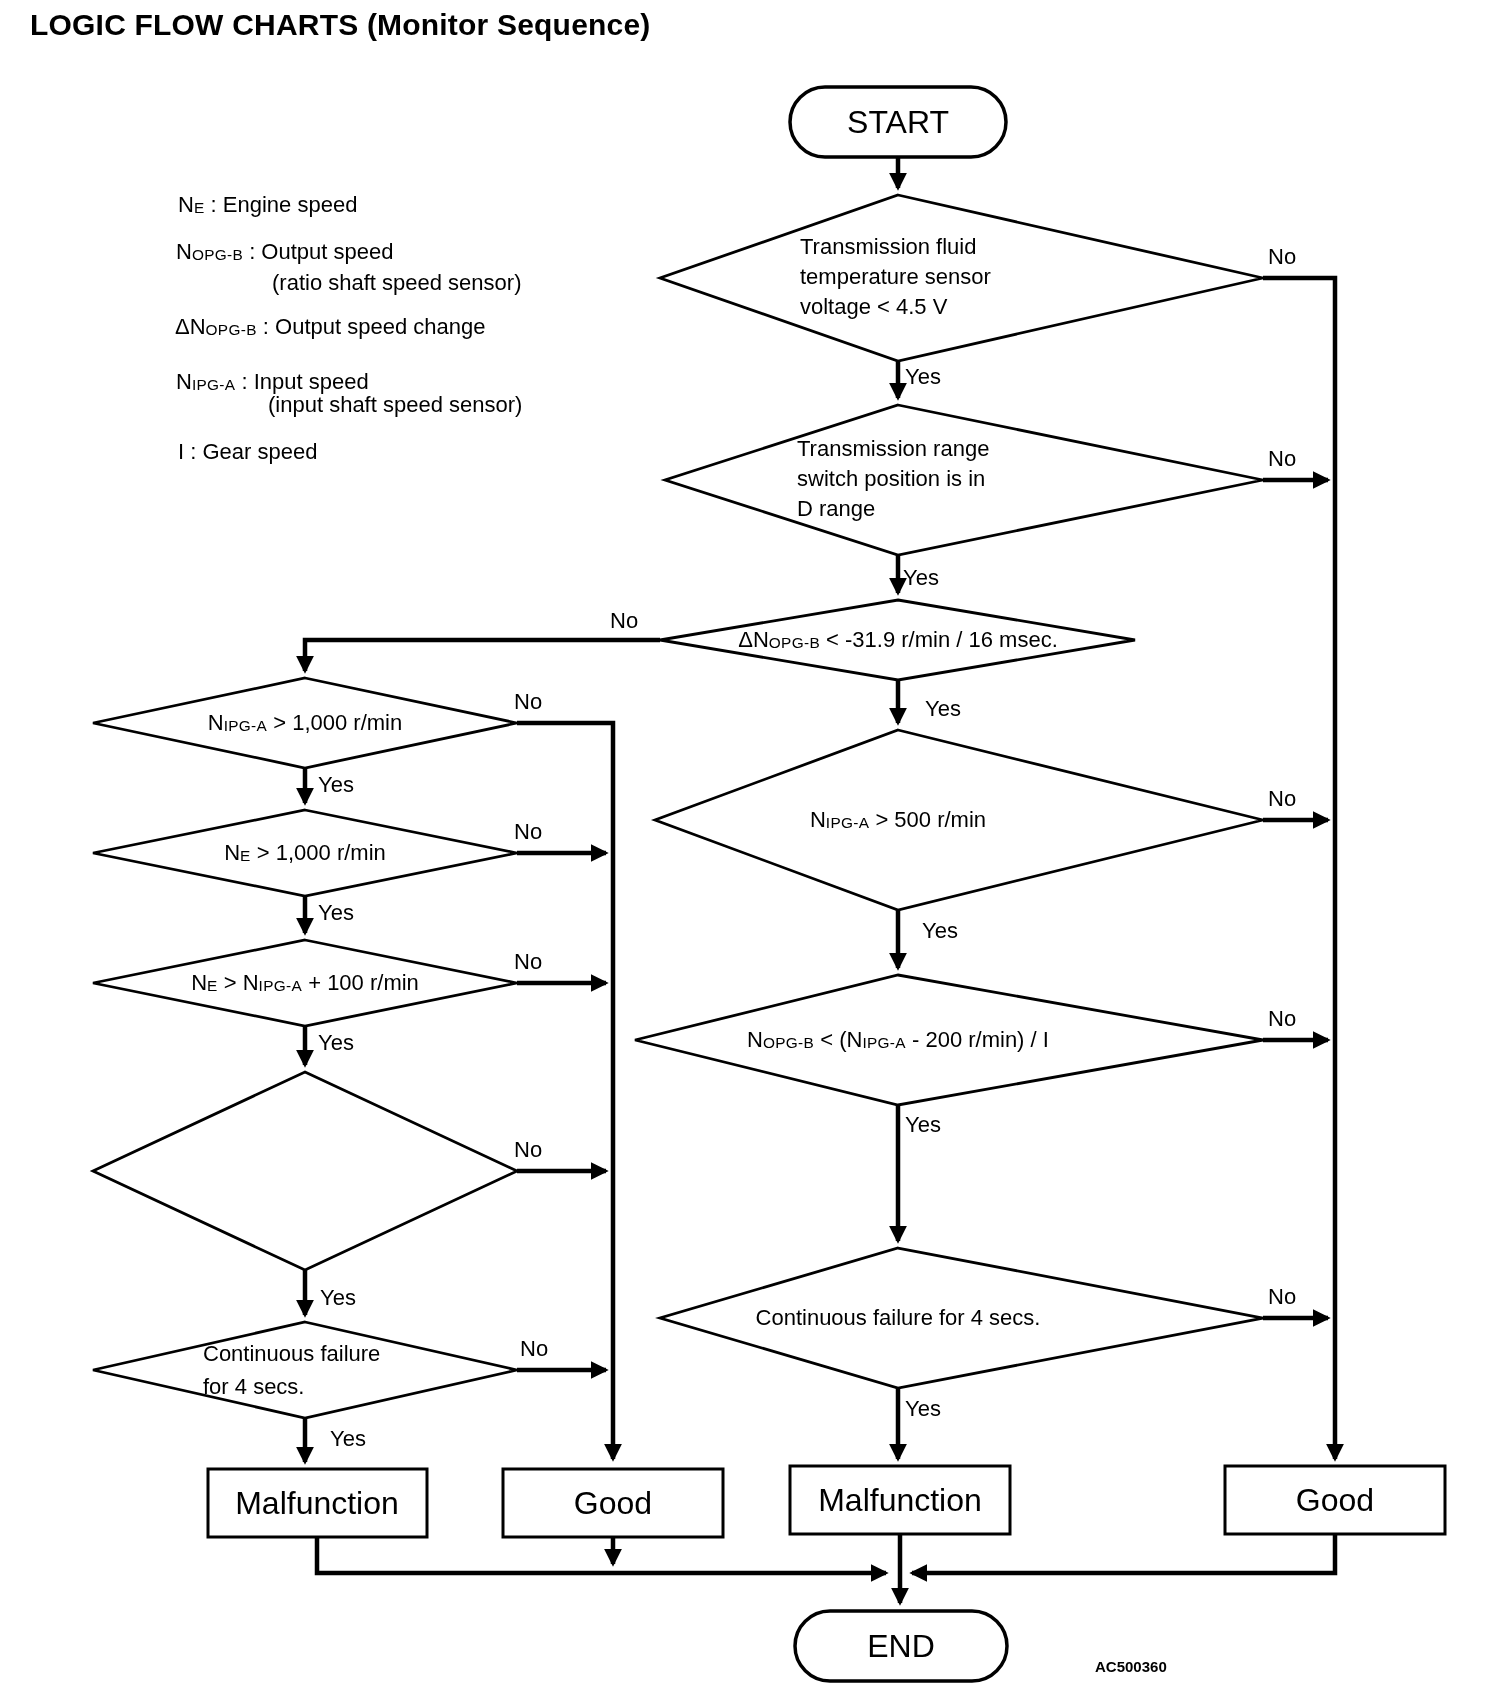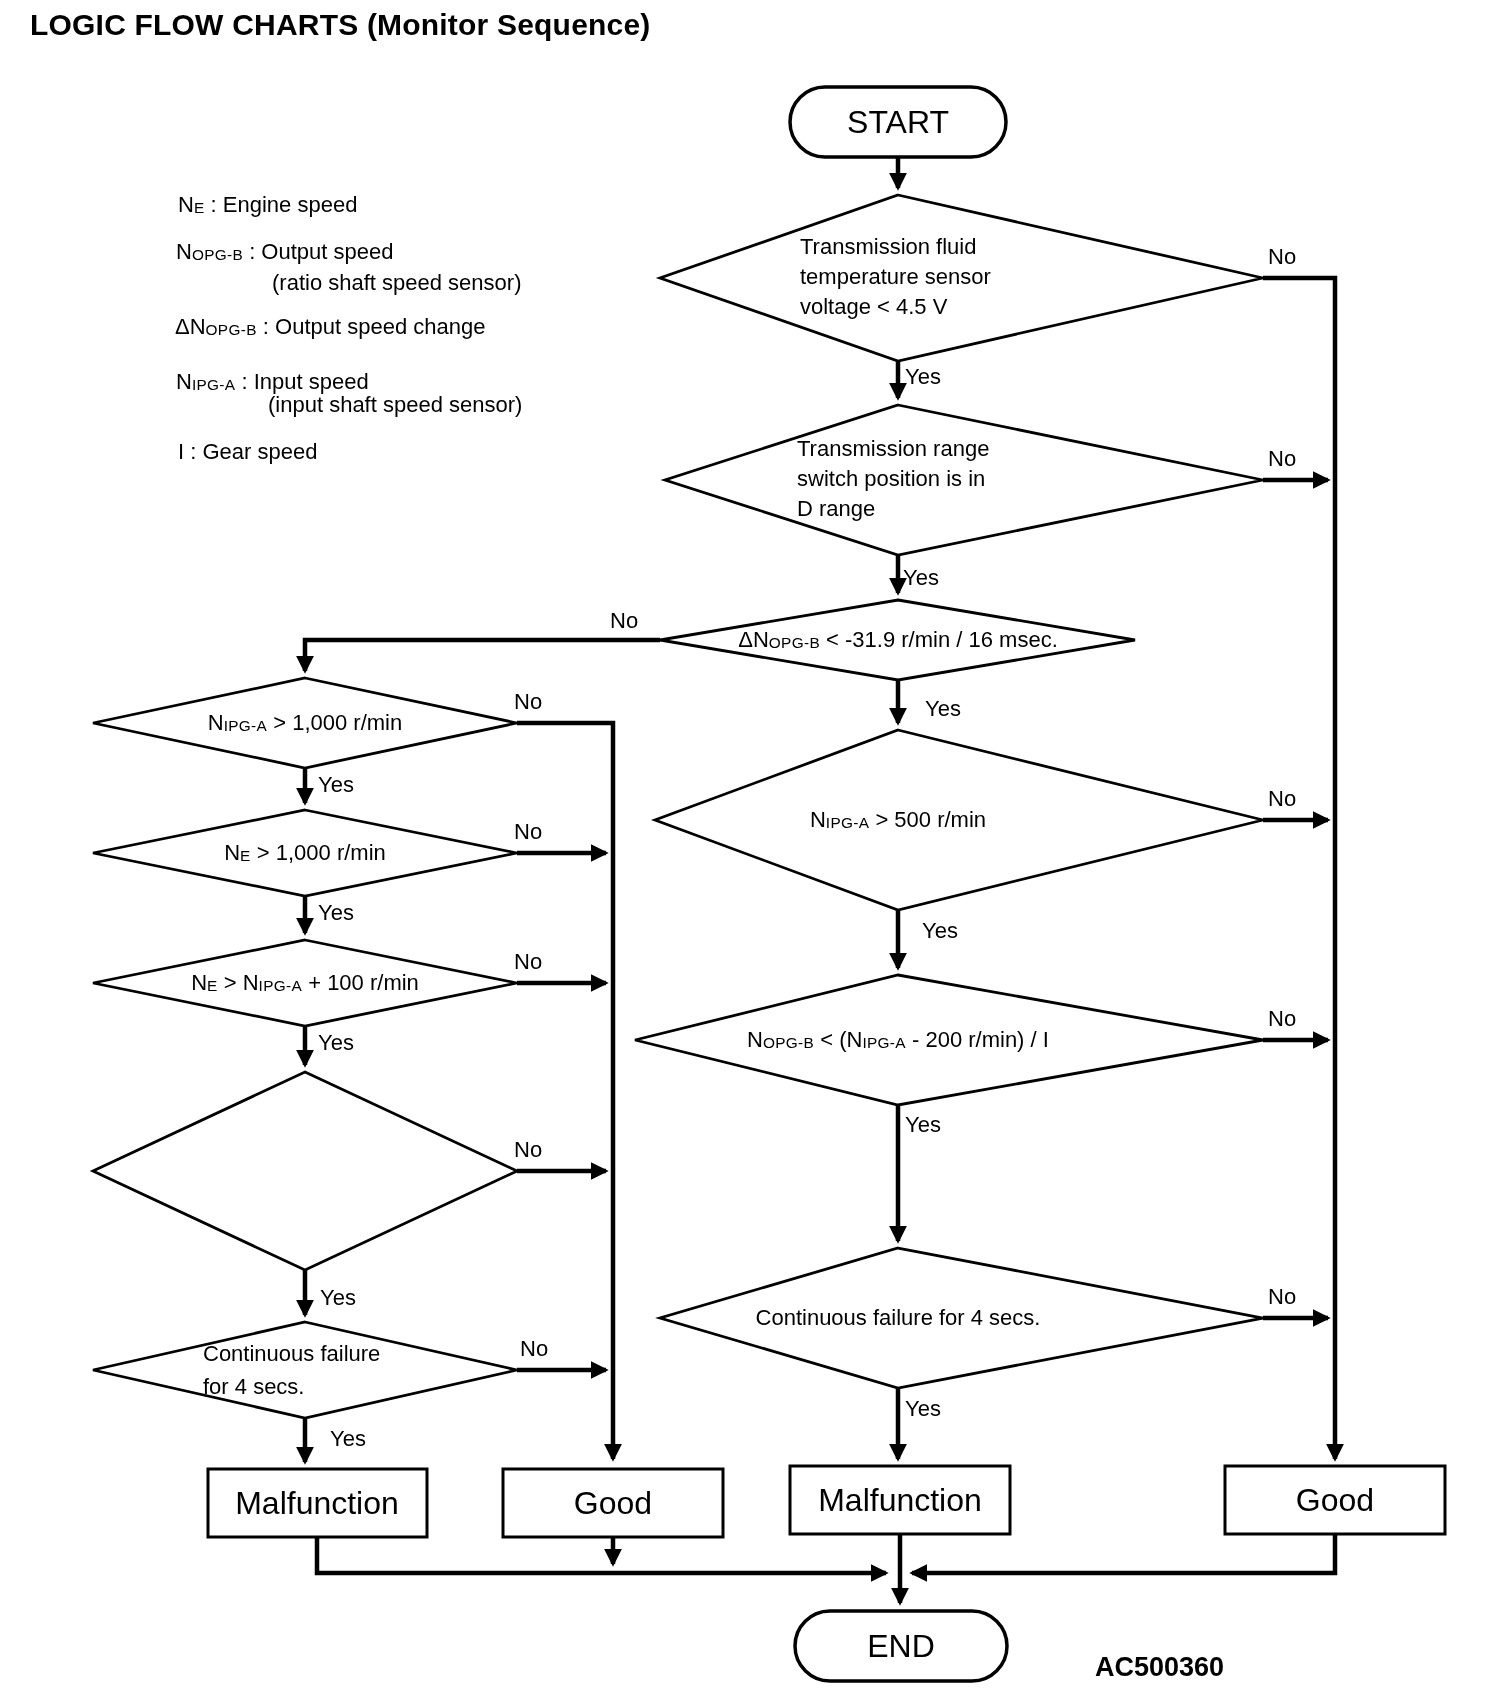"AC500360" .figid { font-size: 27px -> 15px }
